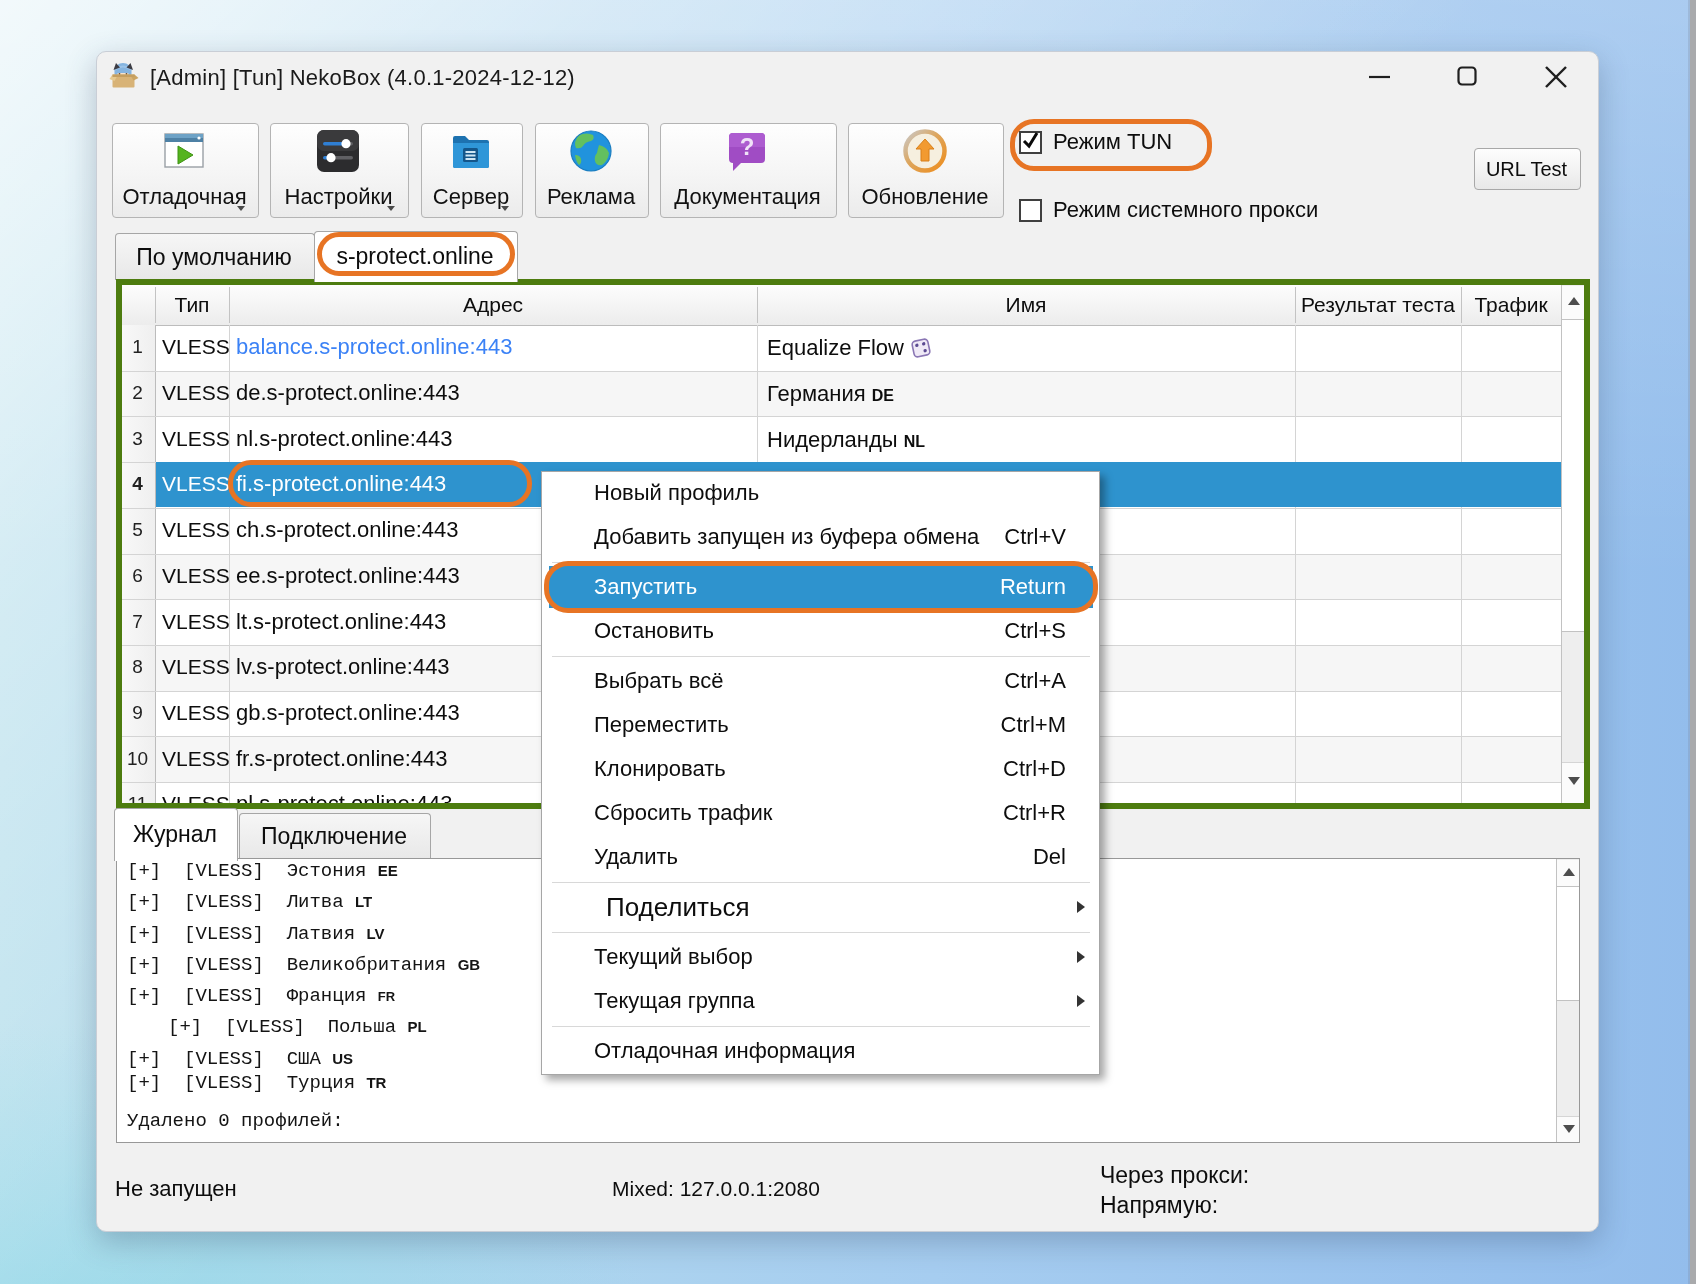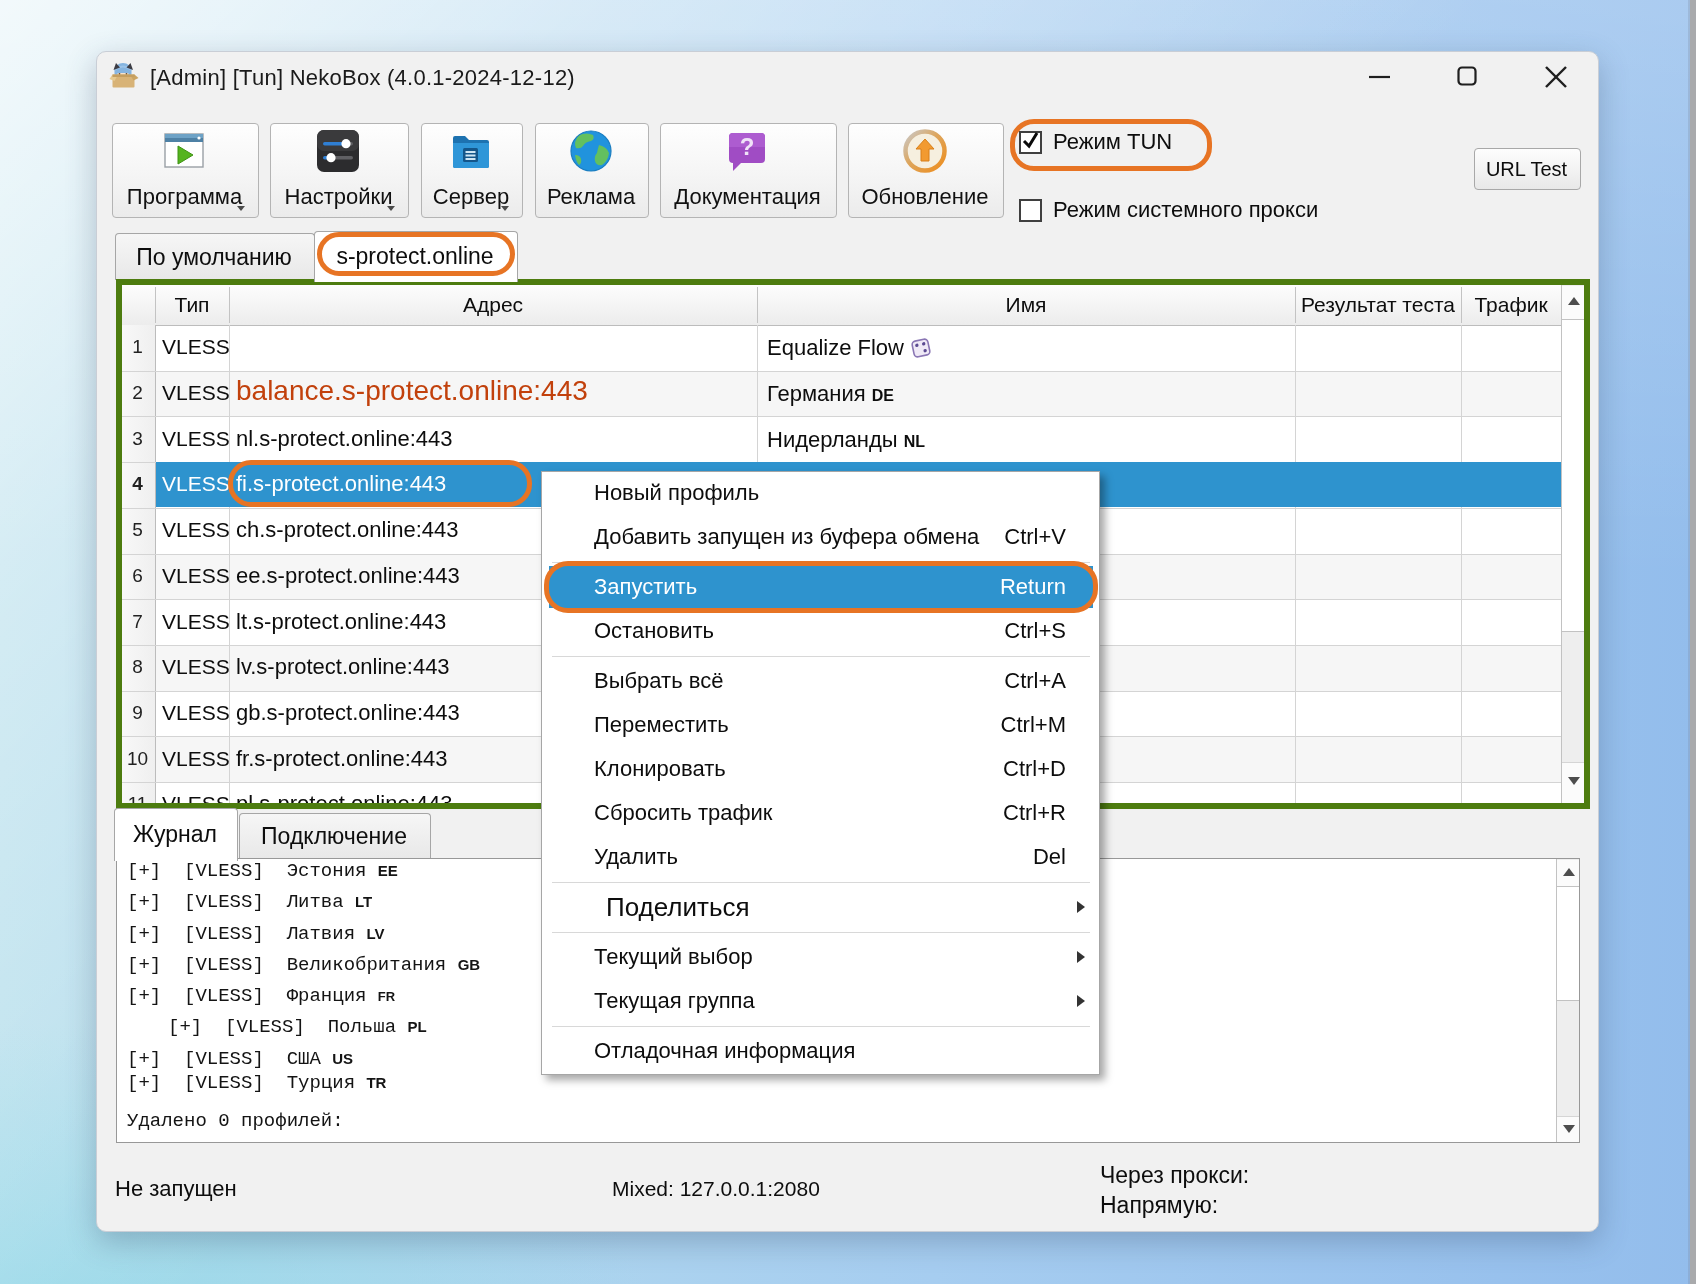"Программа" div.t { text: Программа -> Отладочная }
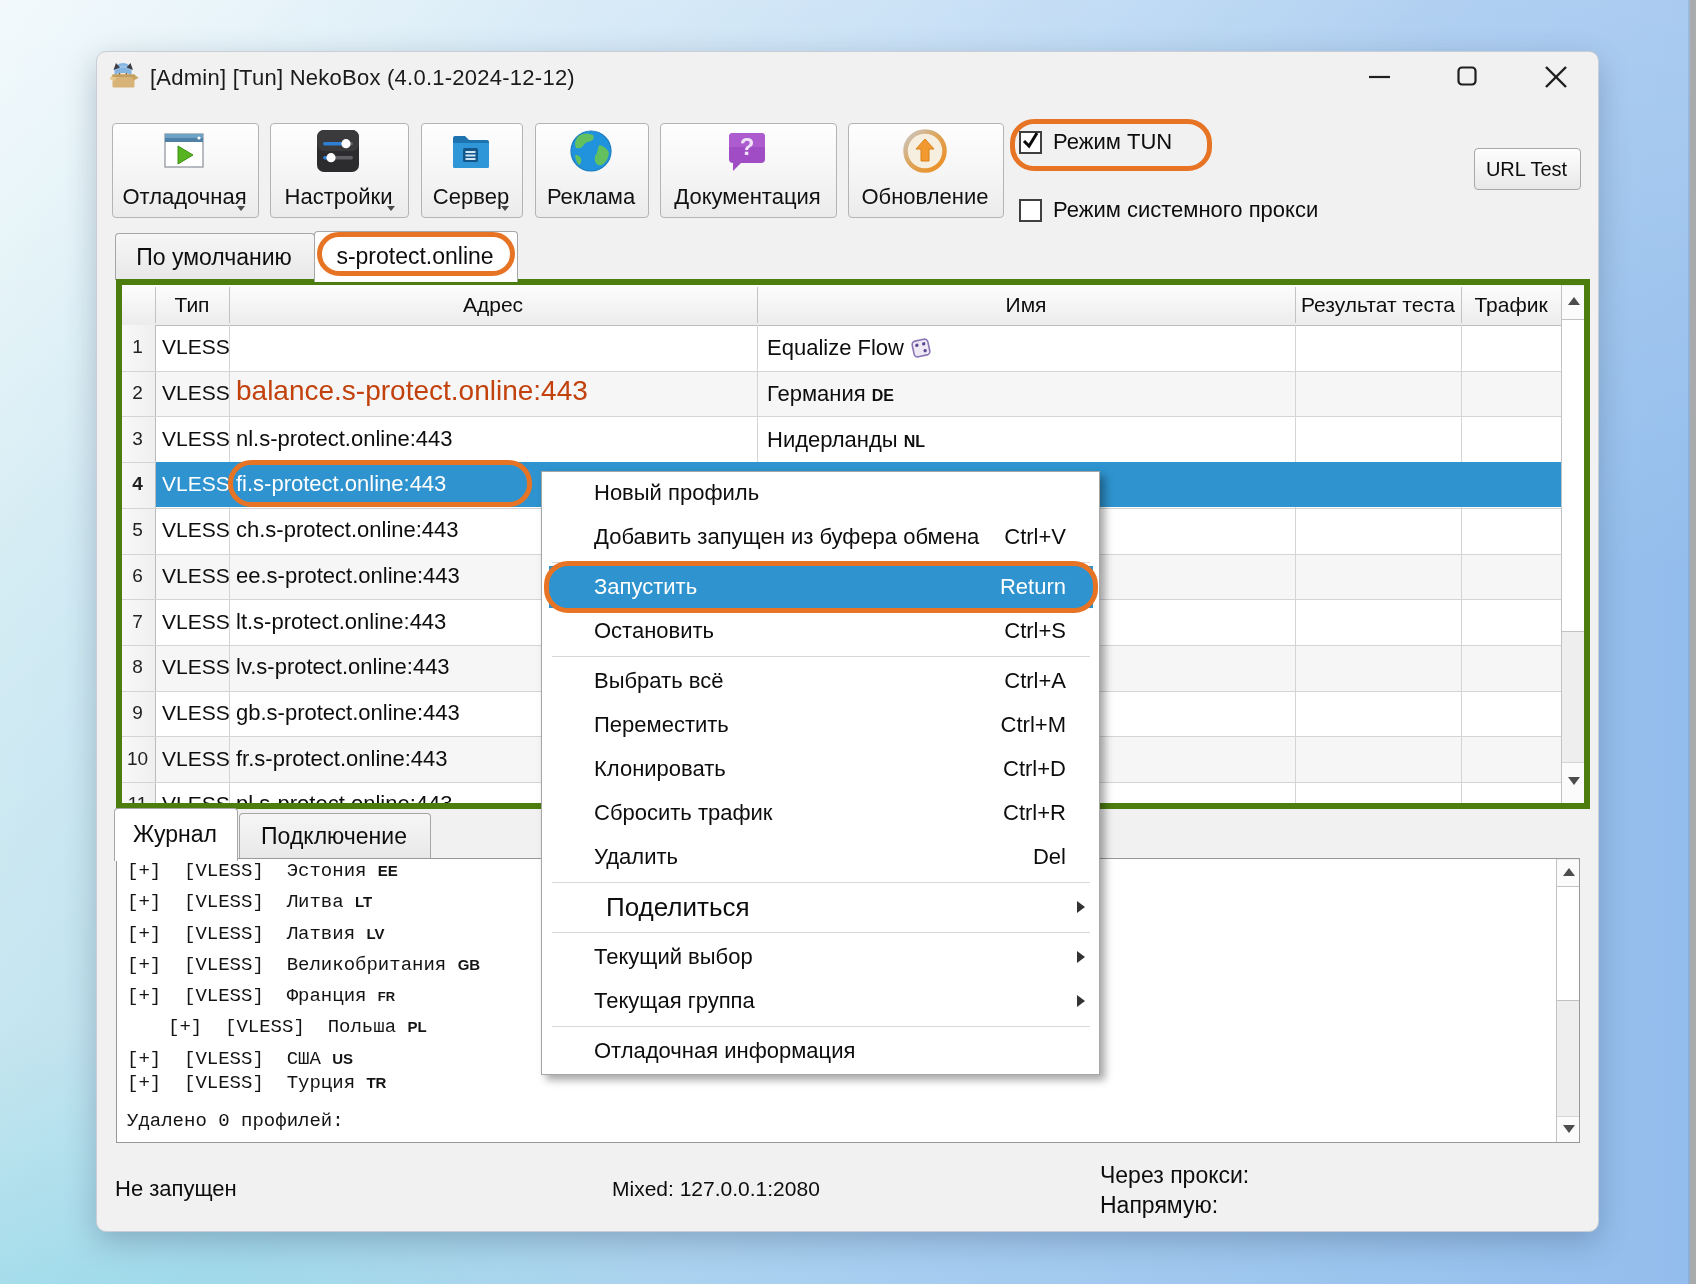"balance.s-protect.online:443" div.t { color: #c2410c -> #3b82f6; font-size: 28px -> 22px; margin-top: 44px -> none }
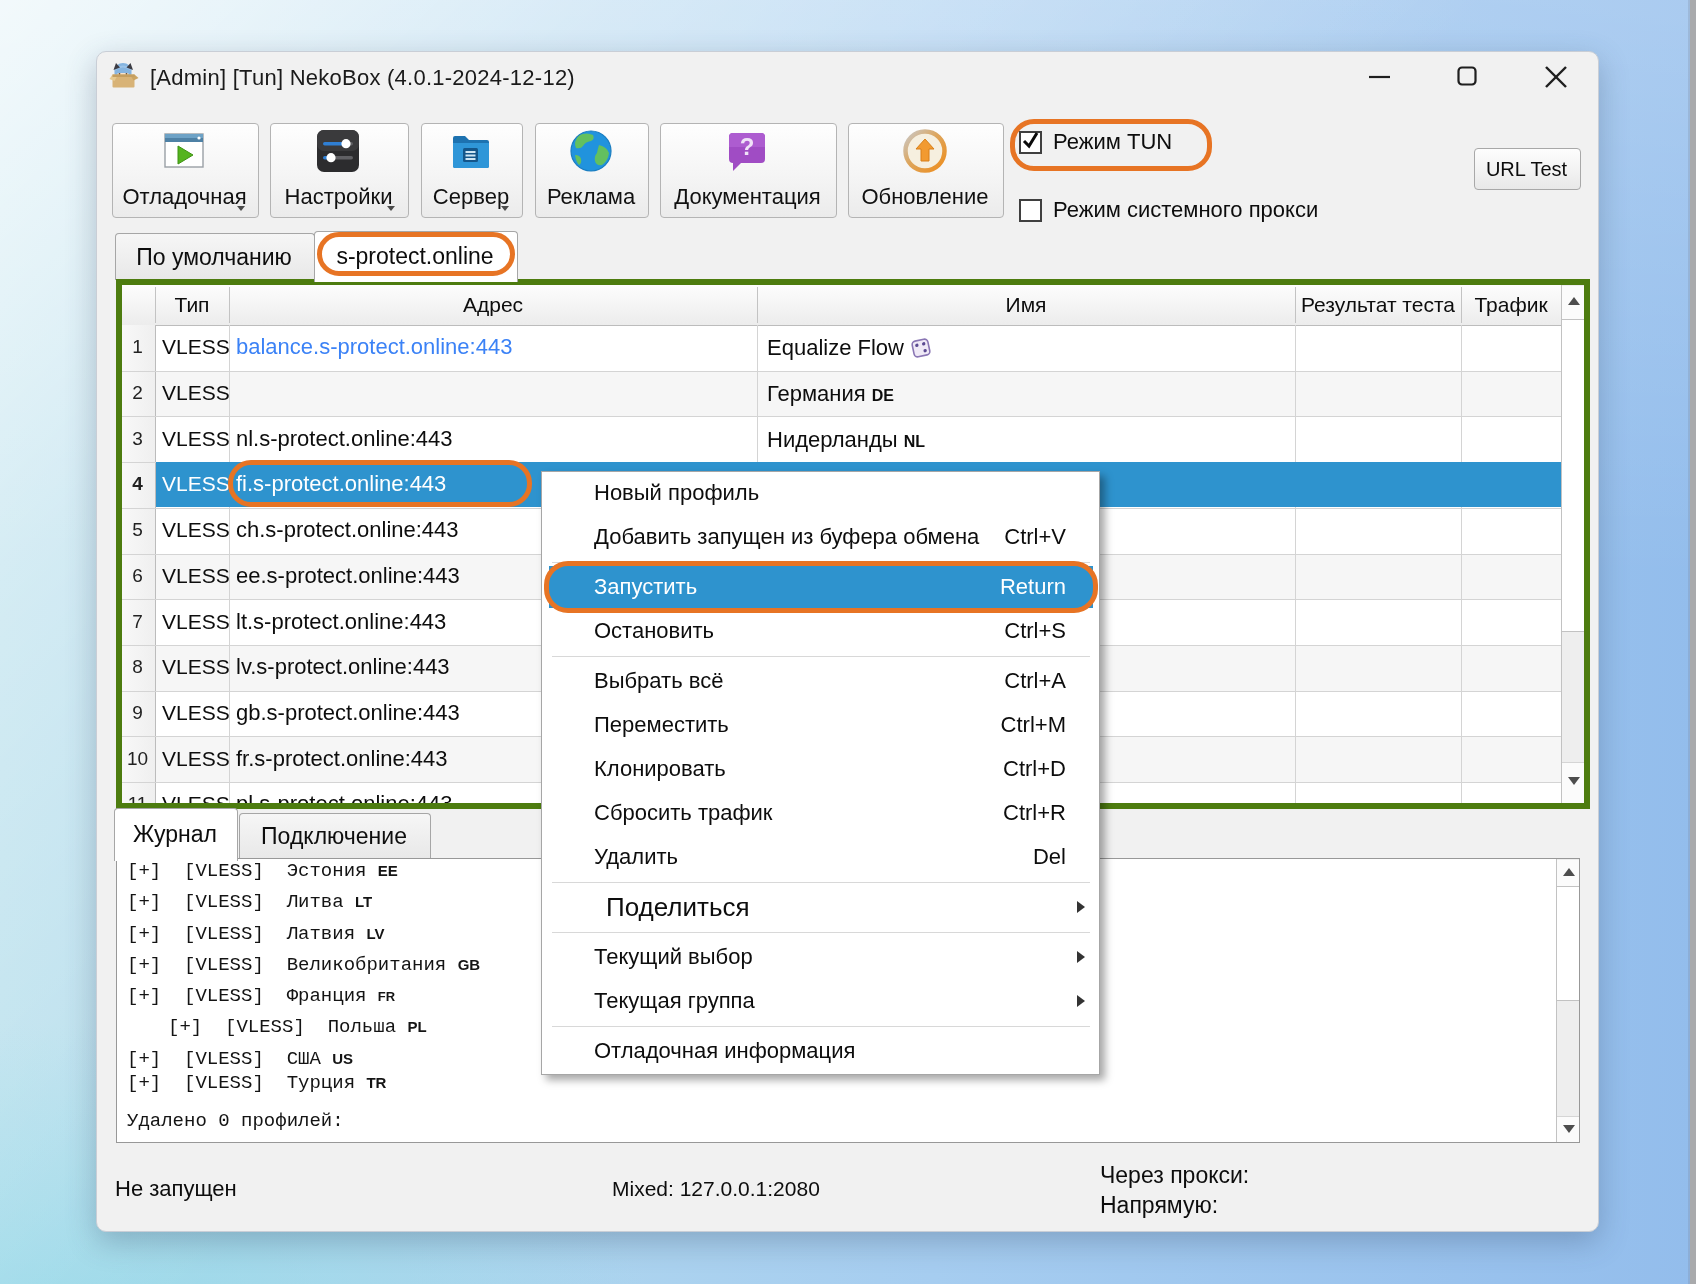"de.s-protect.online:443" div.t { html: none -> <div>de.s-protect.online:443</div> }
